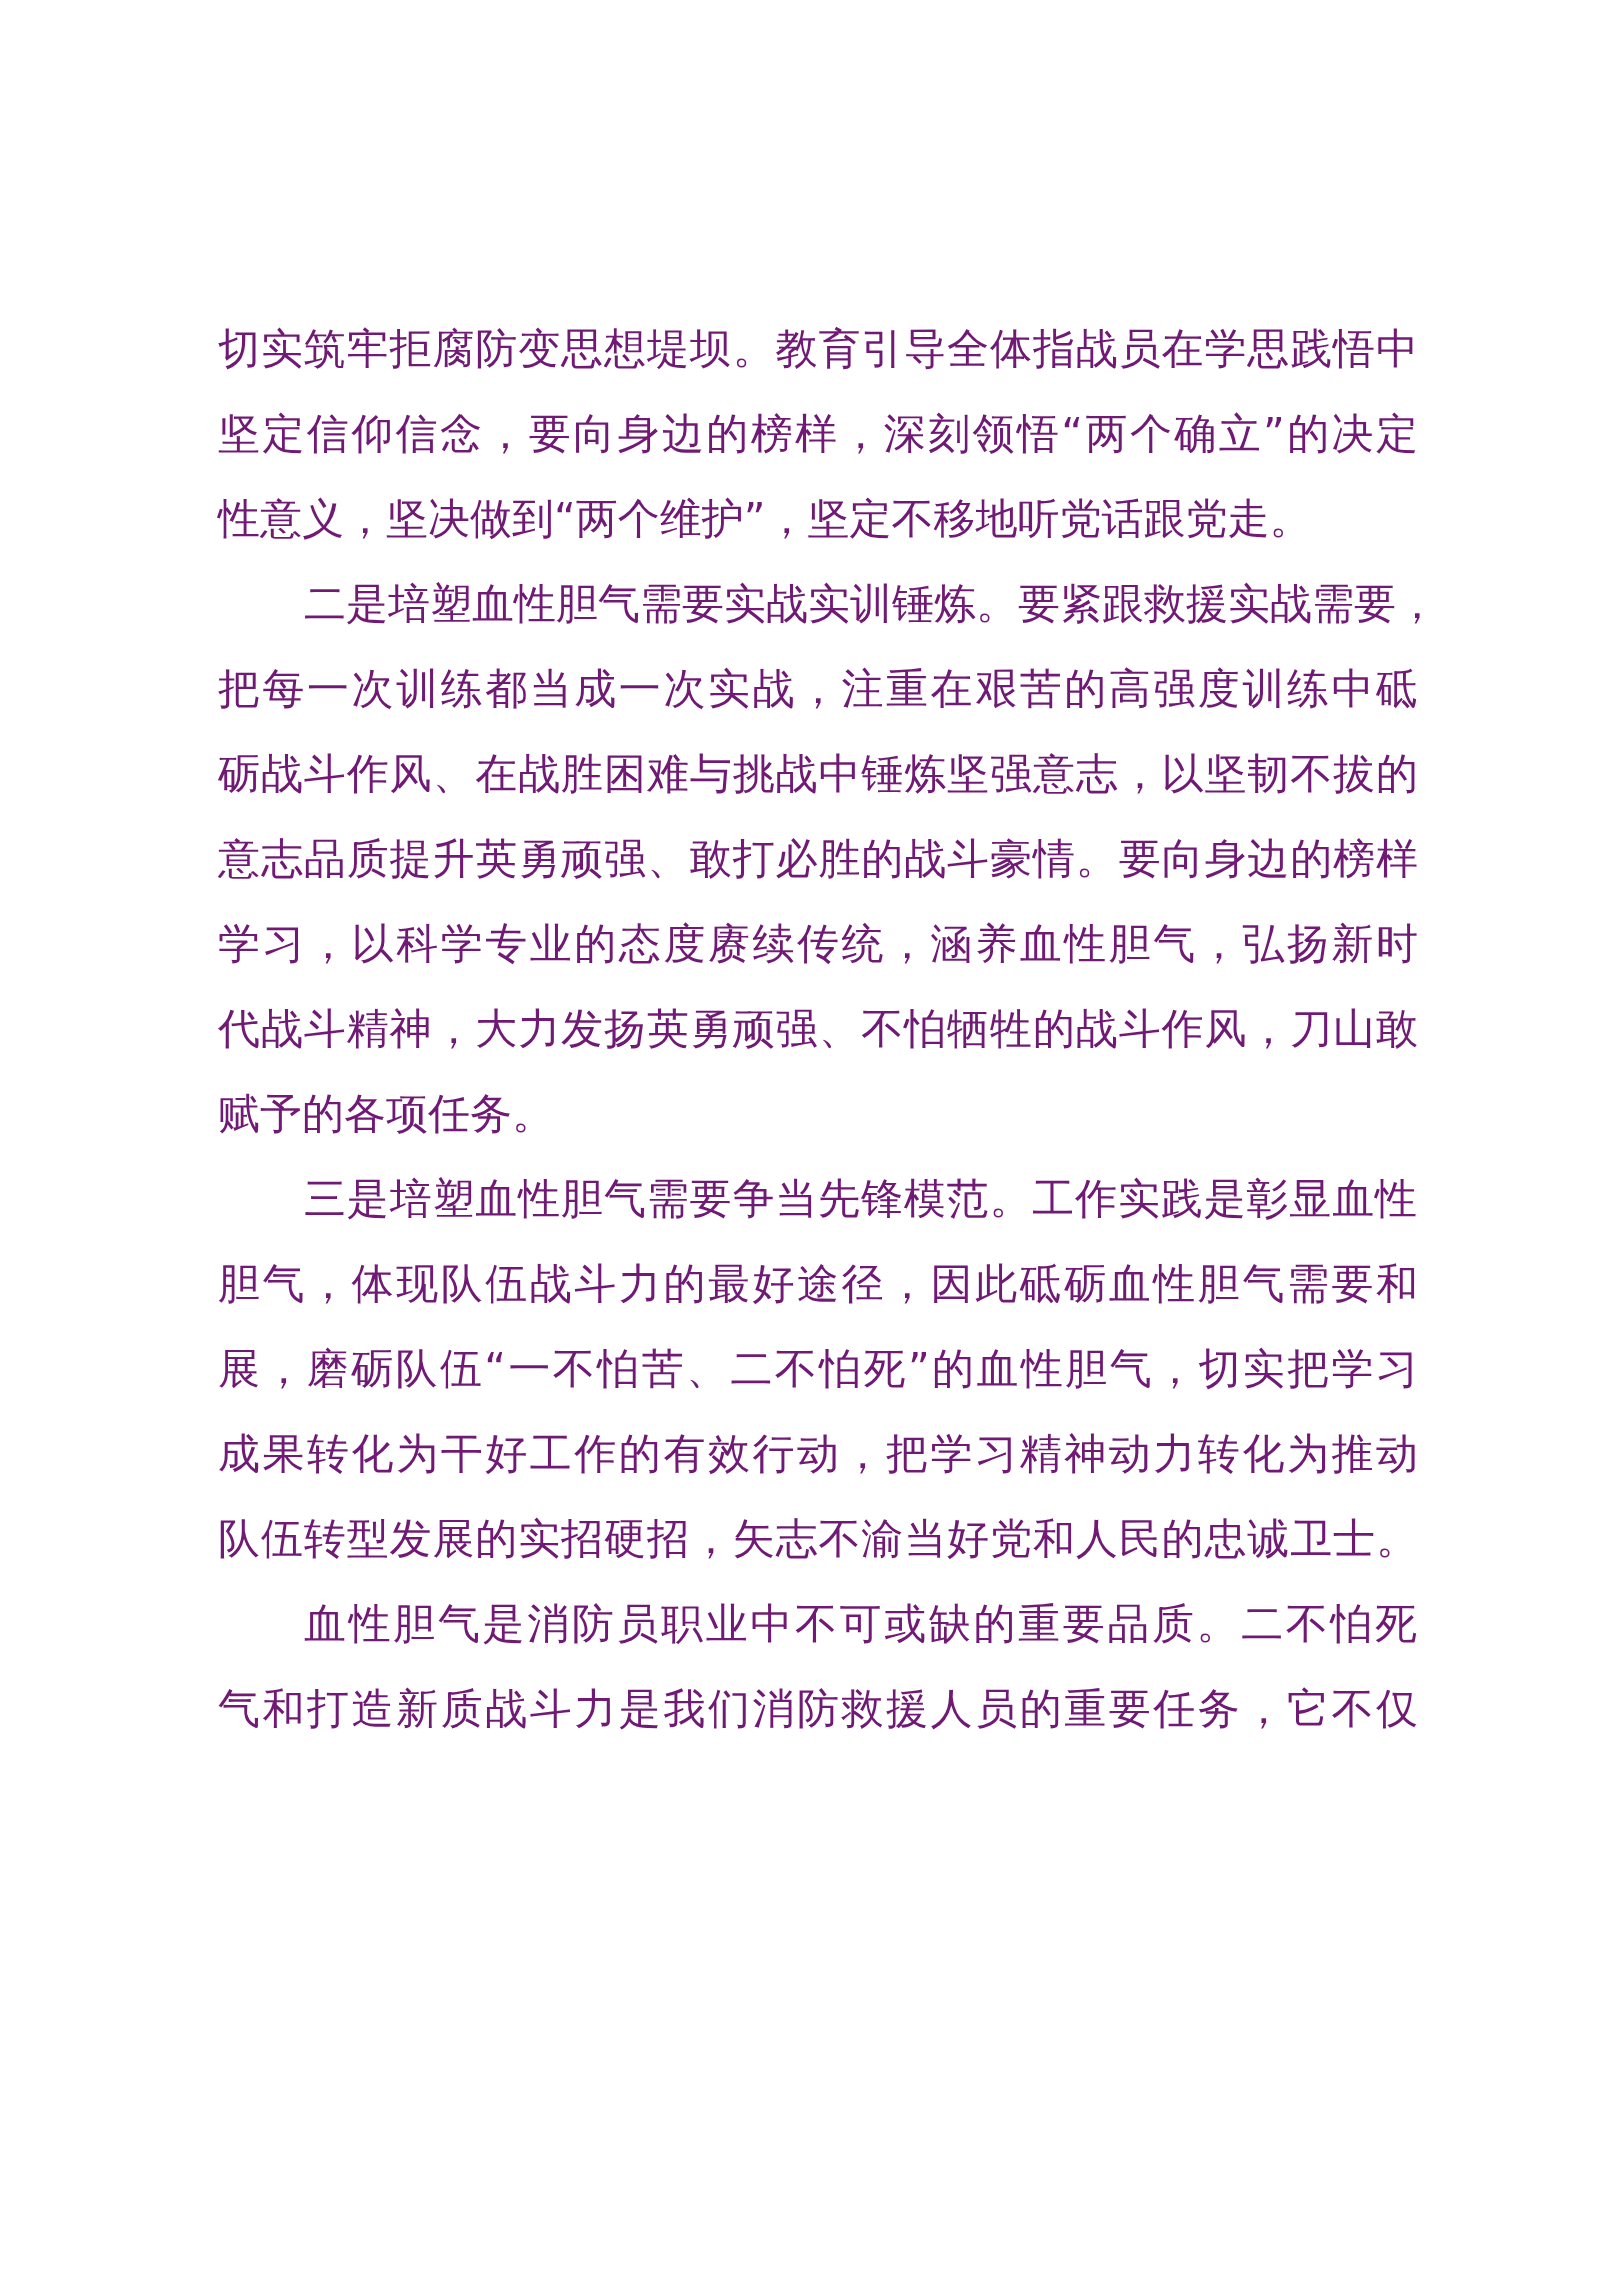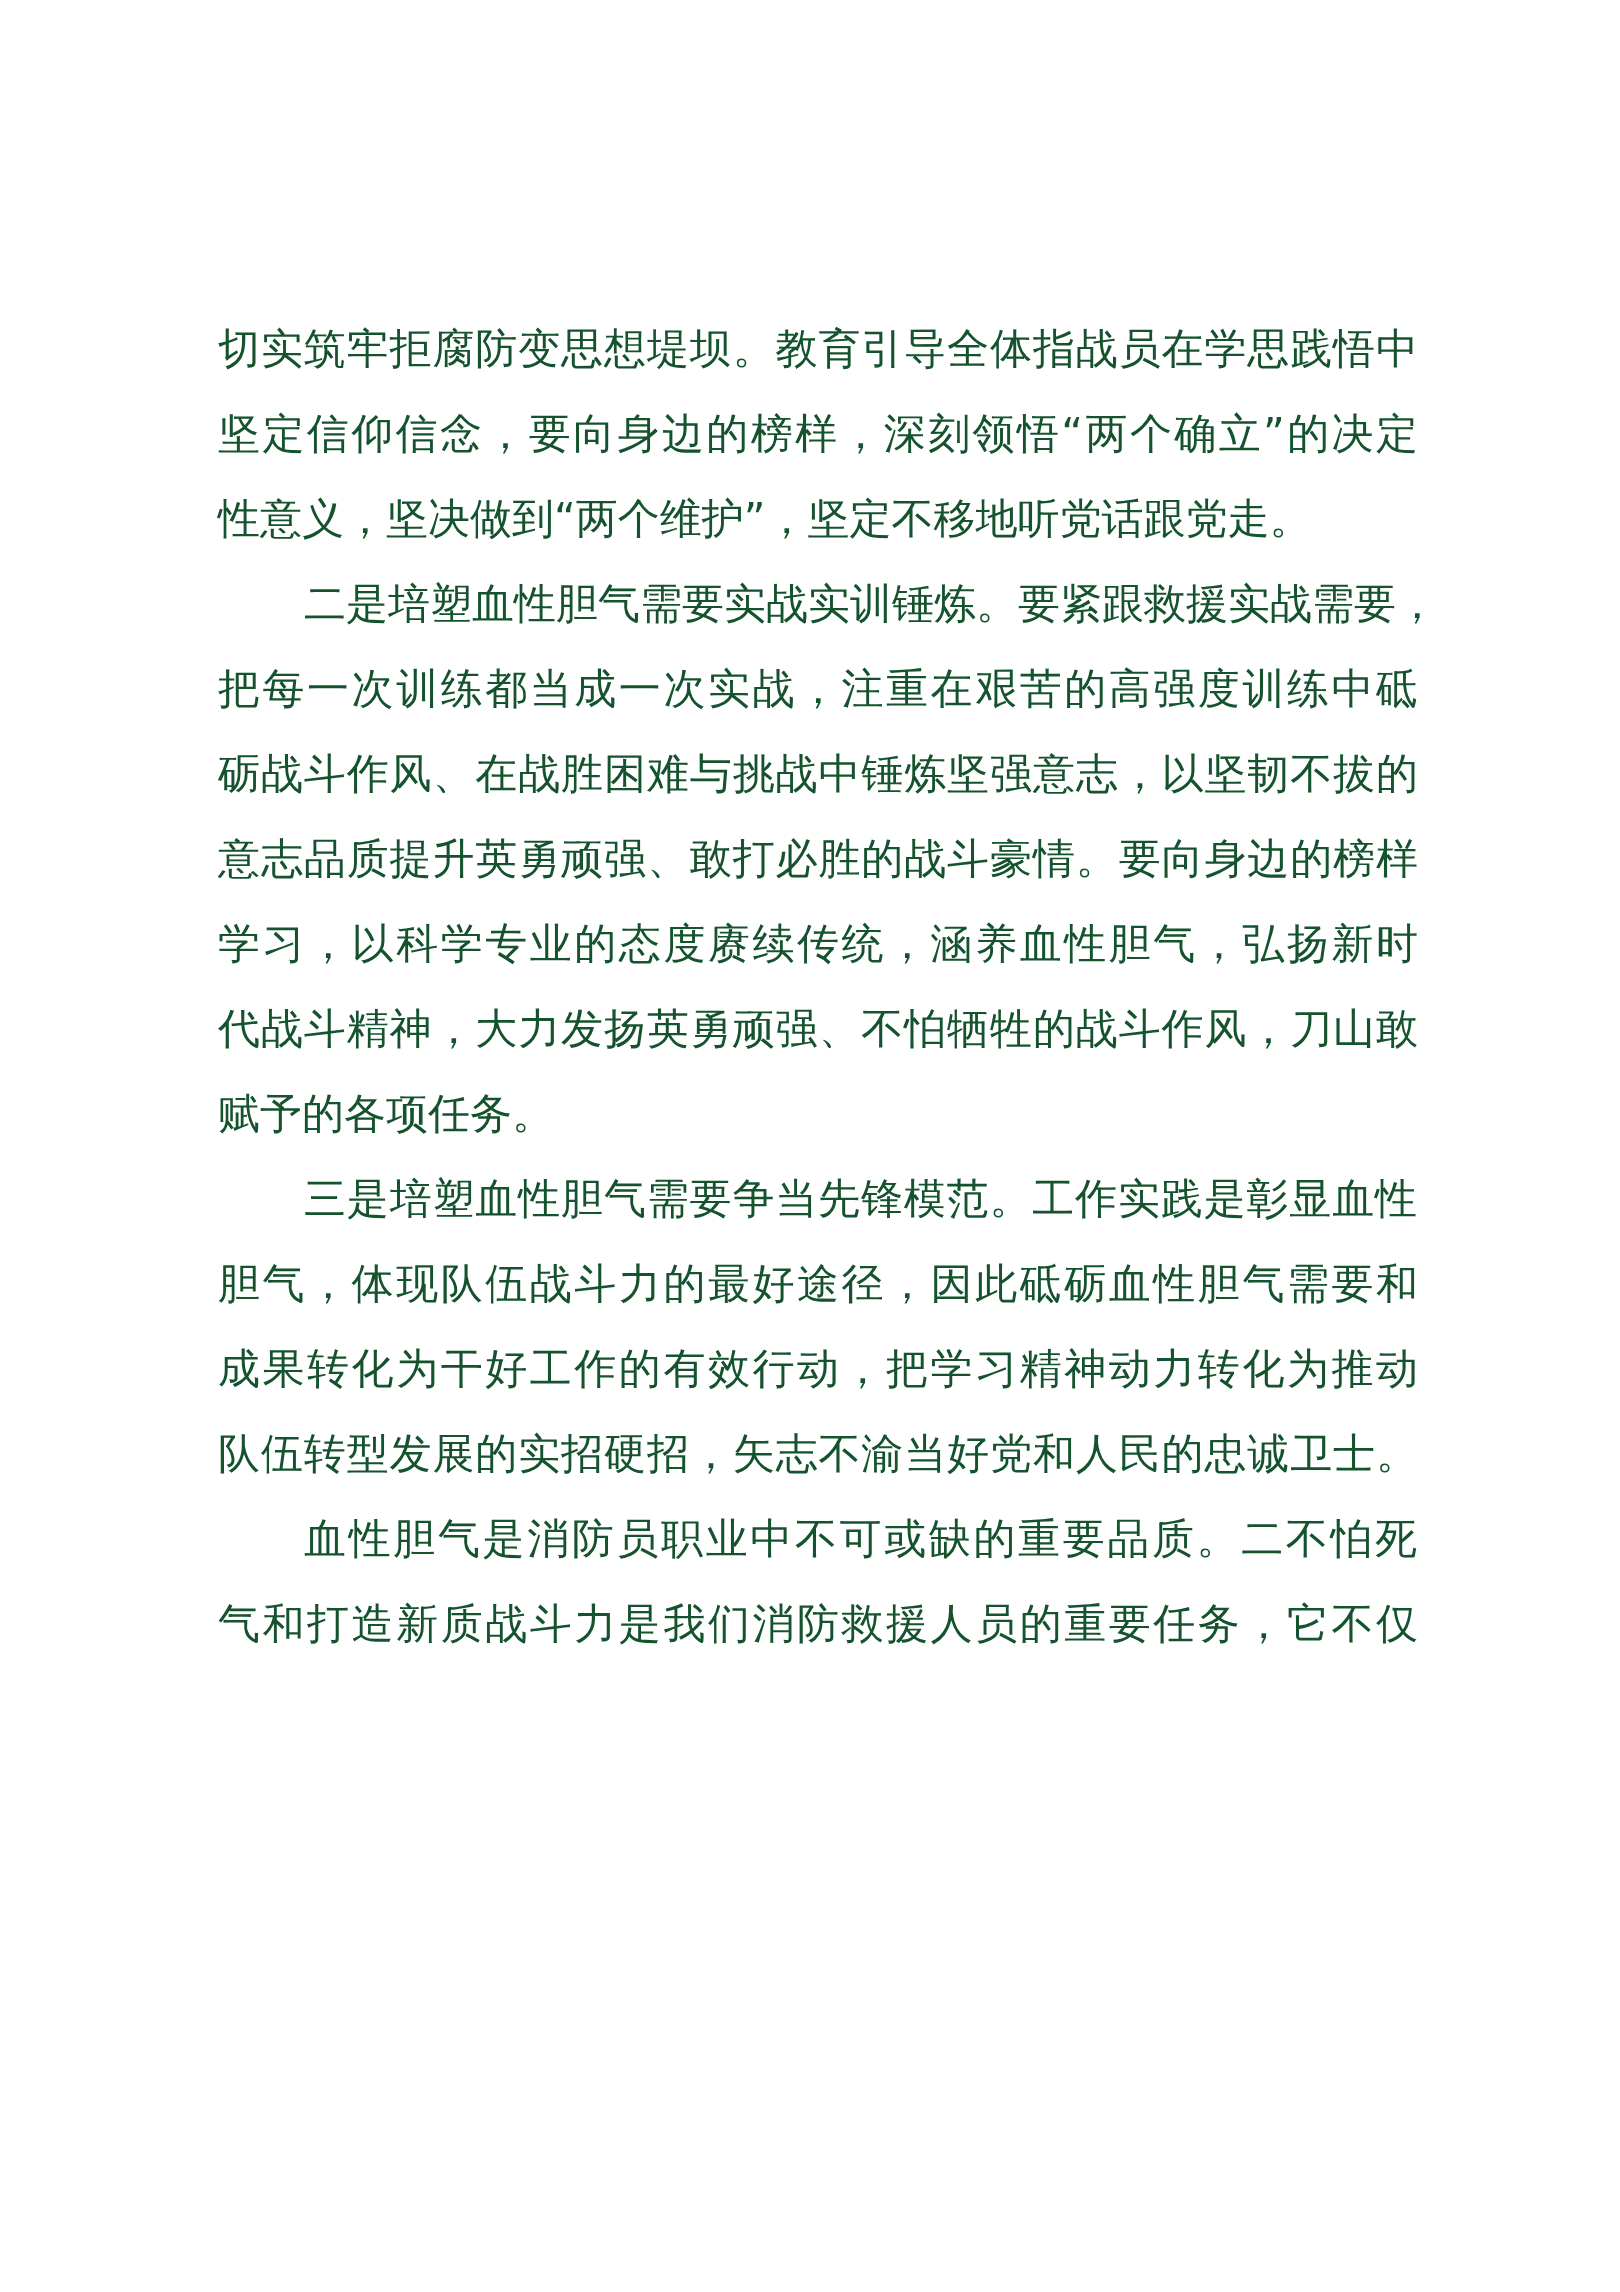"切实筑牢拒腐防变思想堤坝。教育引导全体指战员在学思践悟中" .body-text { color: #14532d -> #701a75 }
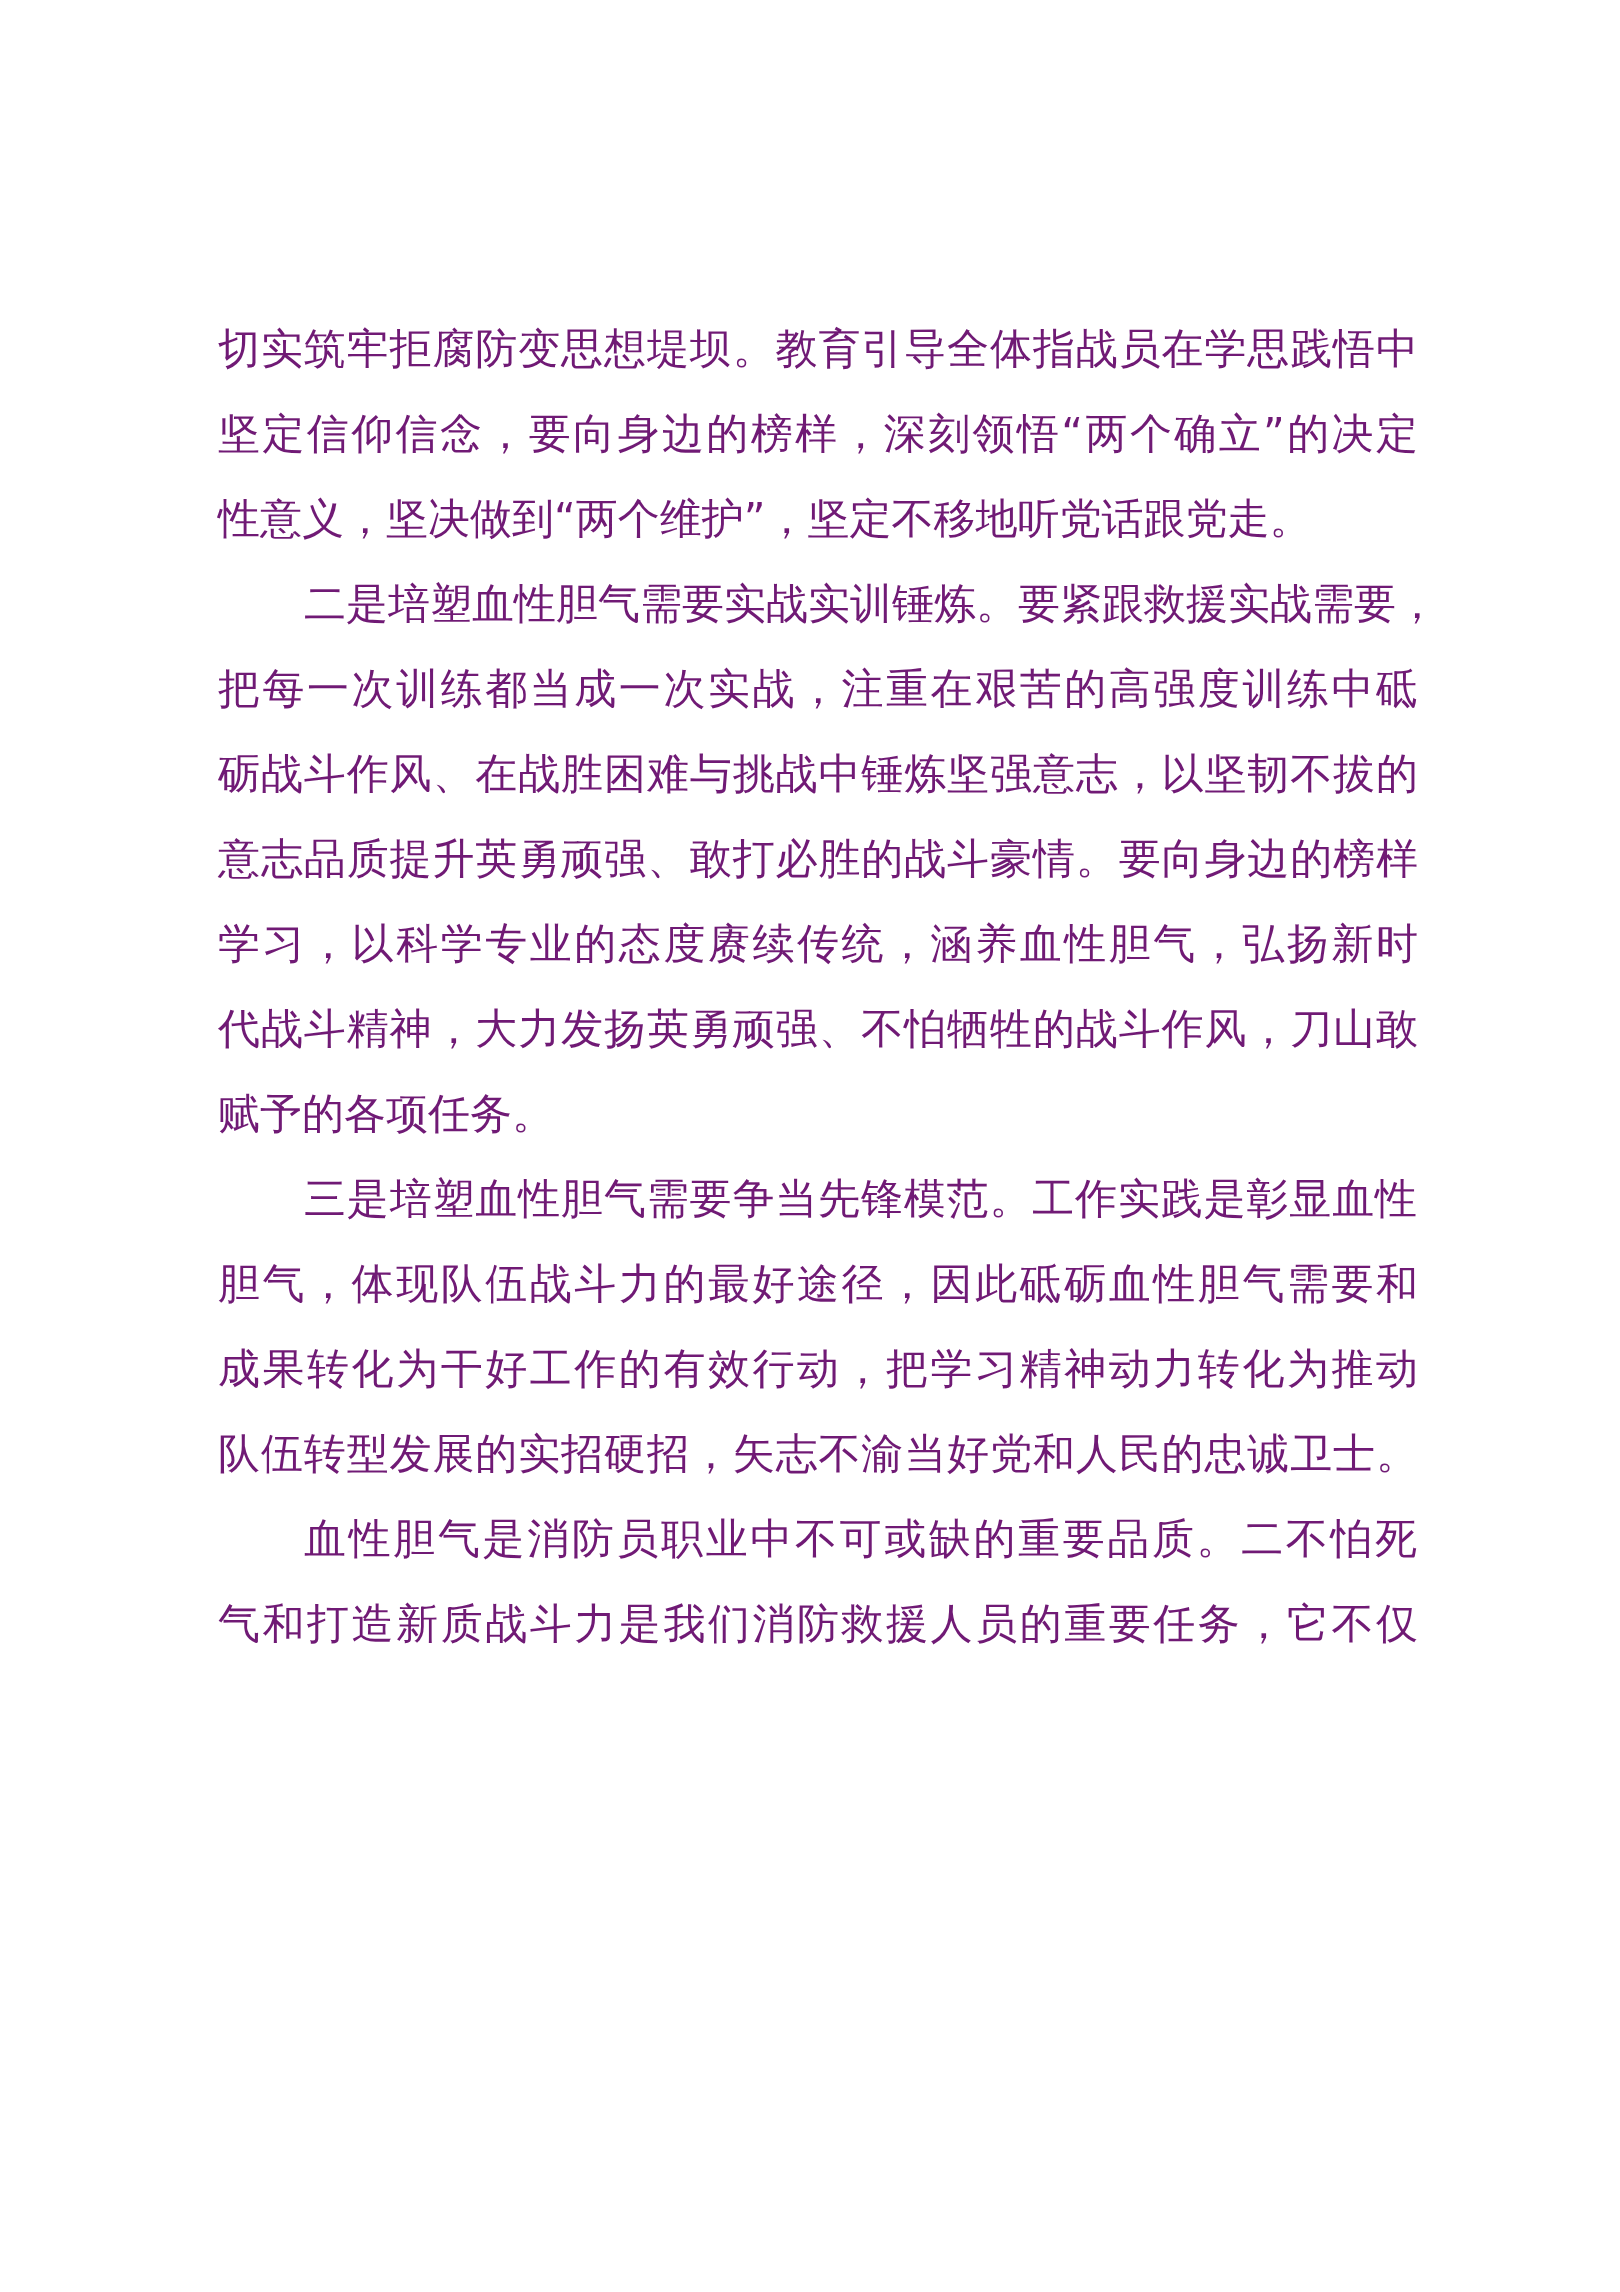"展，磨砺队伍“一不怕苦、二不怕死”的血性胆气，切实把学习" span.line { html: none -> <span>展，磨砺队伍“一不怕苦、二不怕死”的血性胆气，切实把学习</span> }
